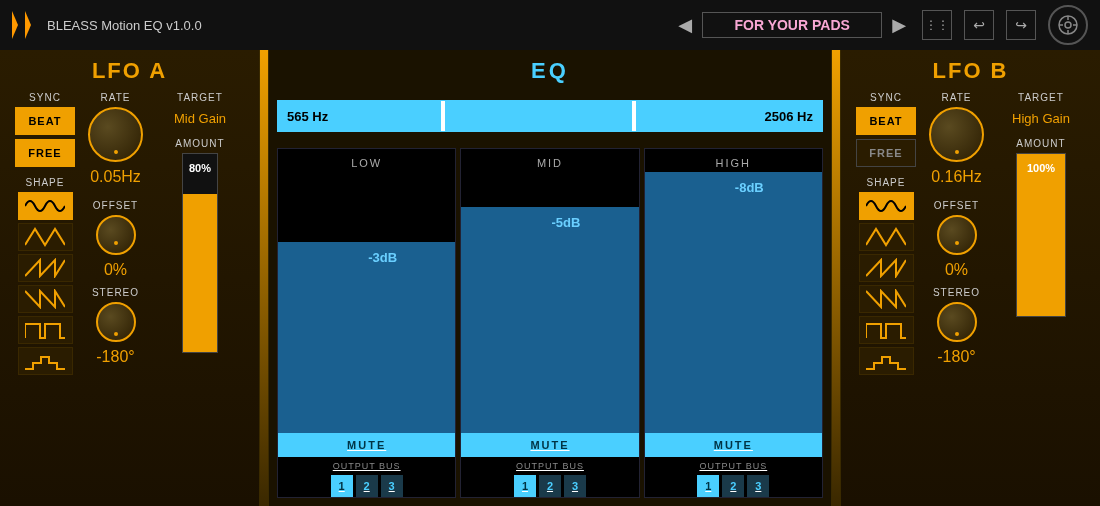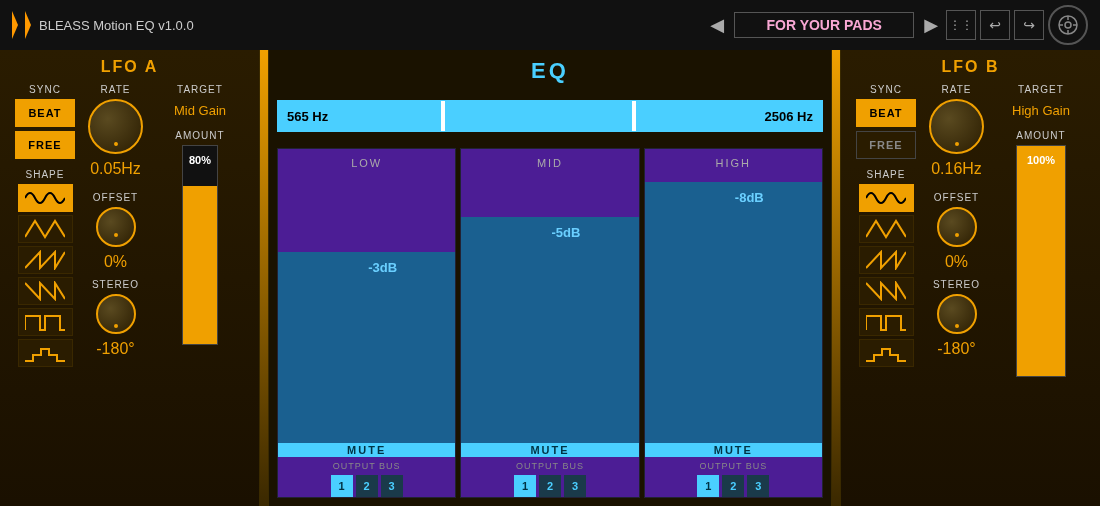"BLEASS Motion EQ v1.0.0" .header { gap: 4px -> 12px }
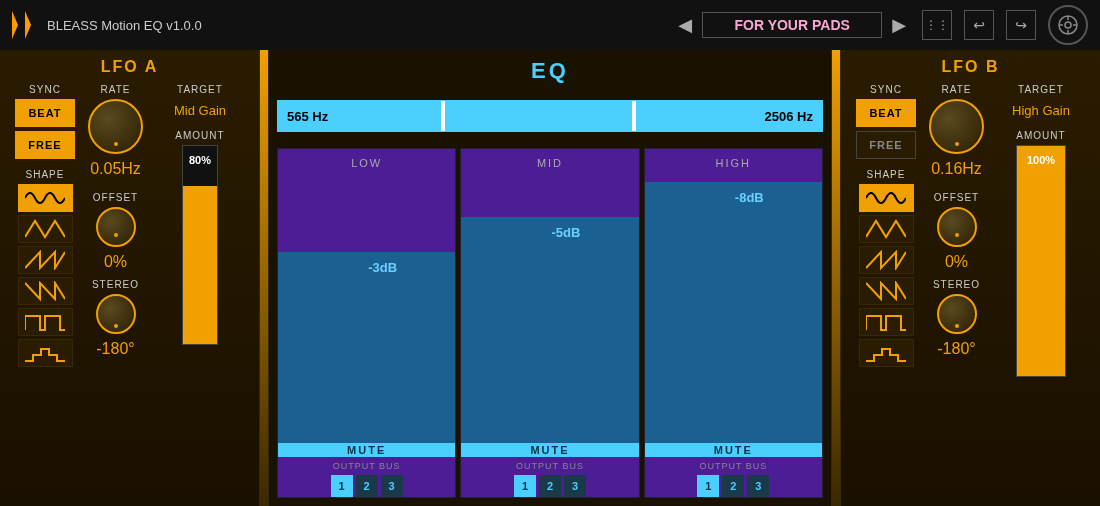"LFO A" .lfo-title { font-size: 16px -> 22px }
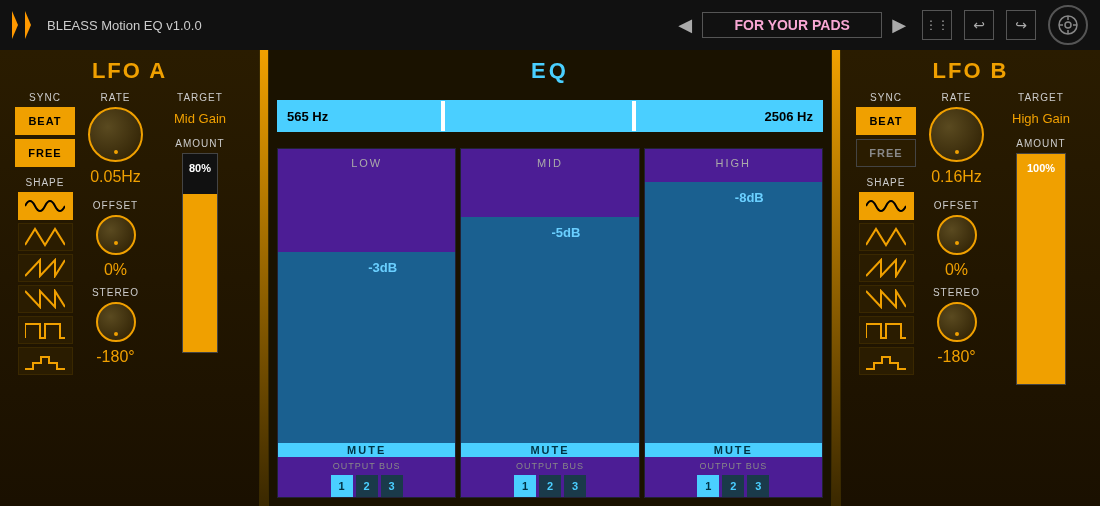"LOW" .eq-band { background: #4c1d95 -> #000000; text-decoration: none -> underline }
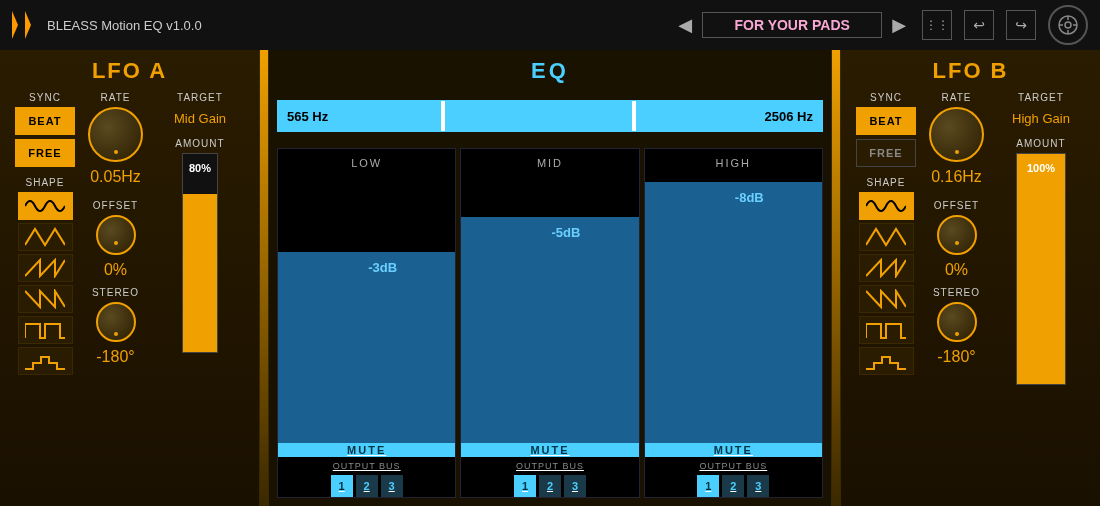"100%" div.amount-slider { height: 232px -> 164px }
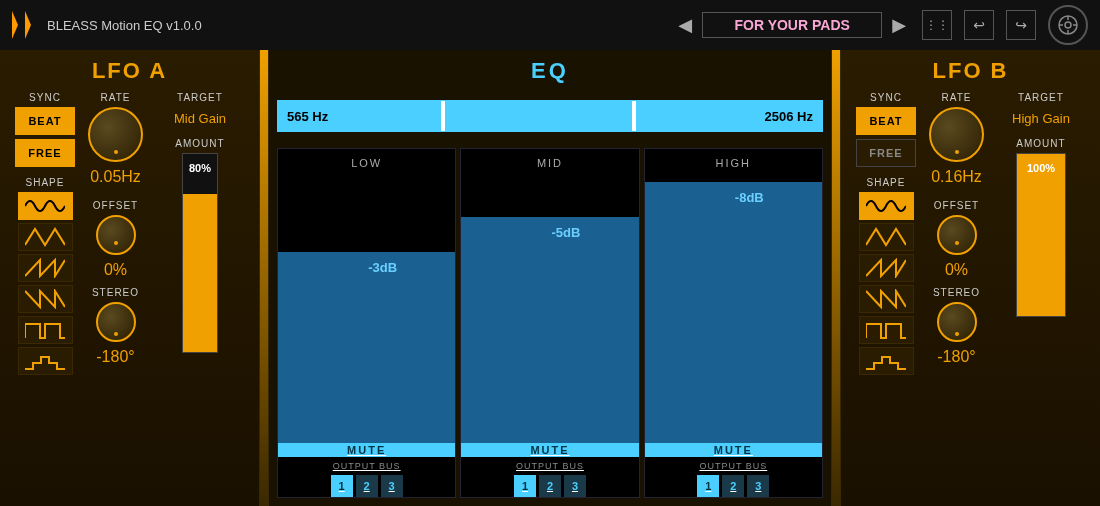"MUTE" .eq-mute-btn { height: 14px -> 24px }
